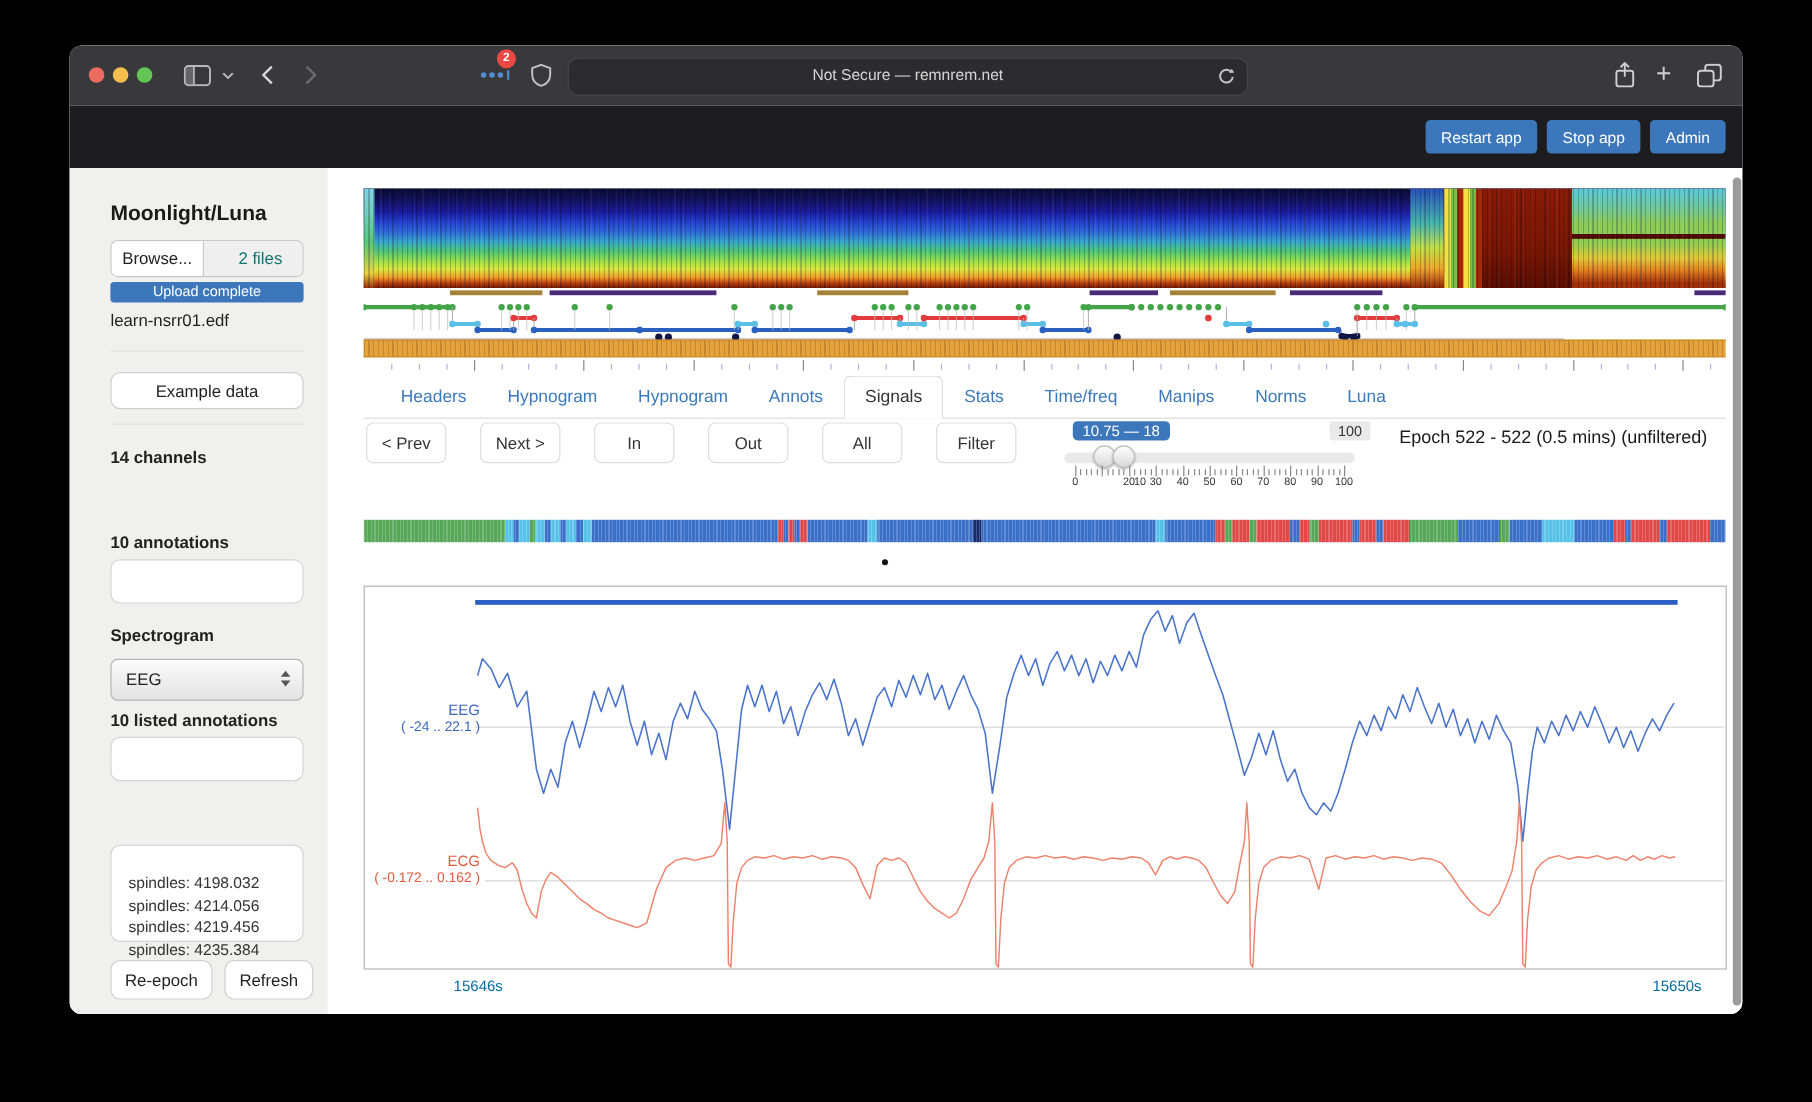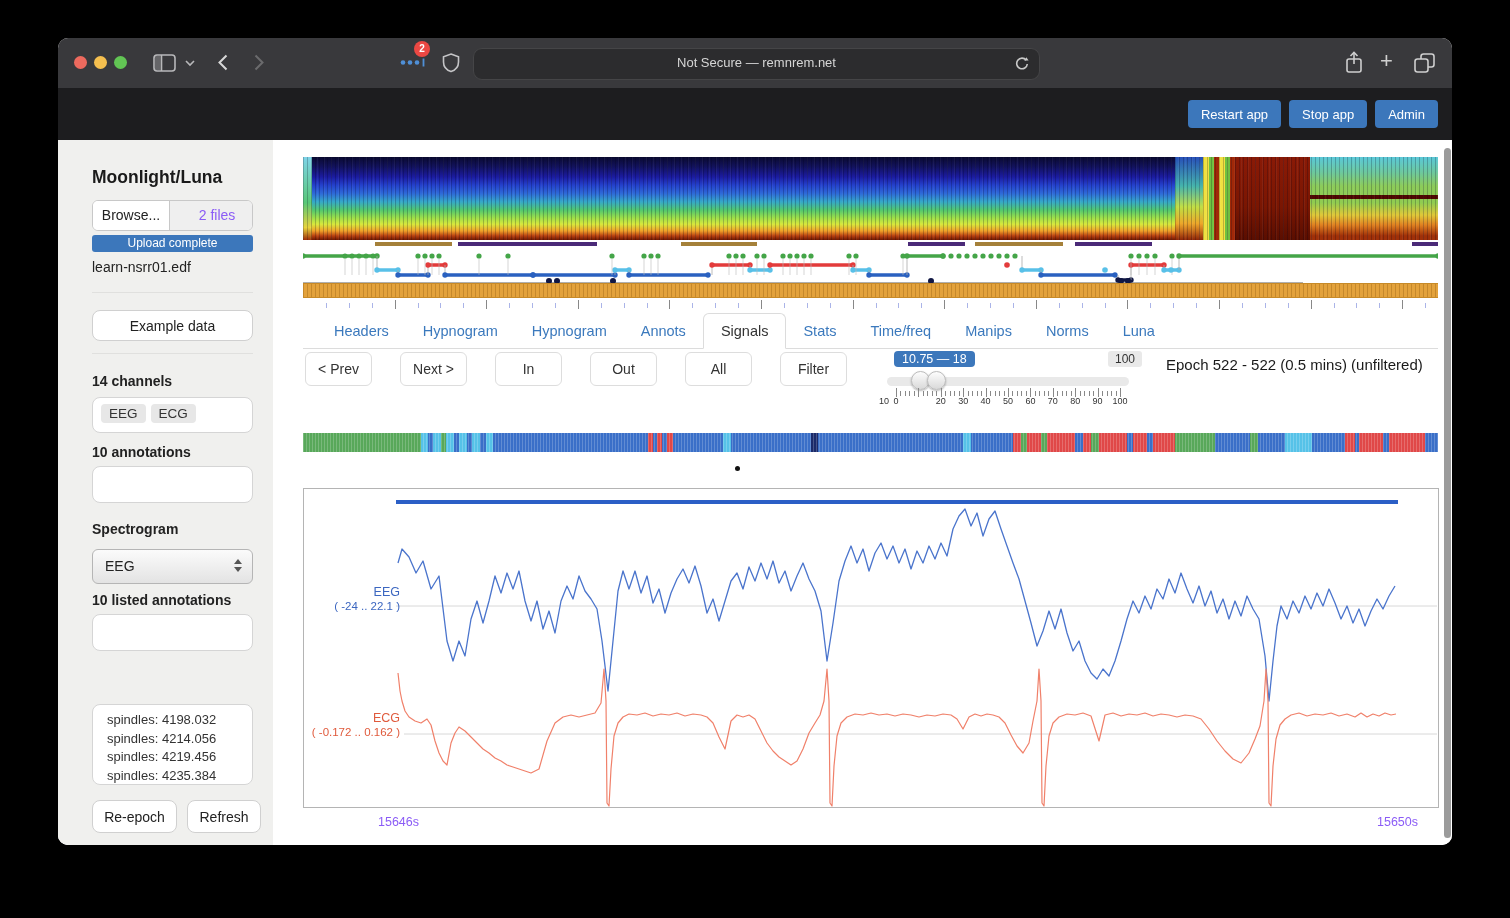"2 files" .filegroup .files { color: #8b5cf6 -> #0f766e }
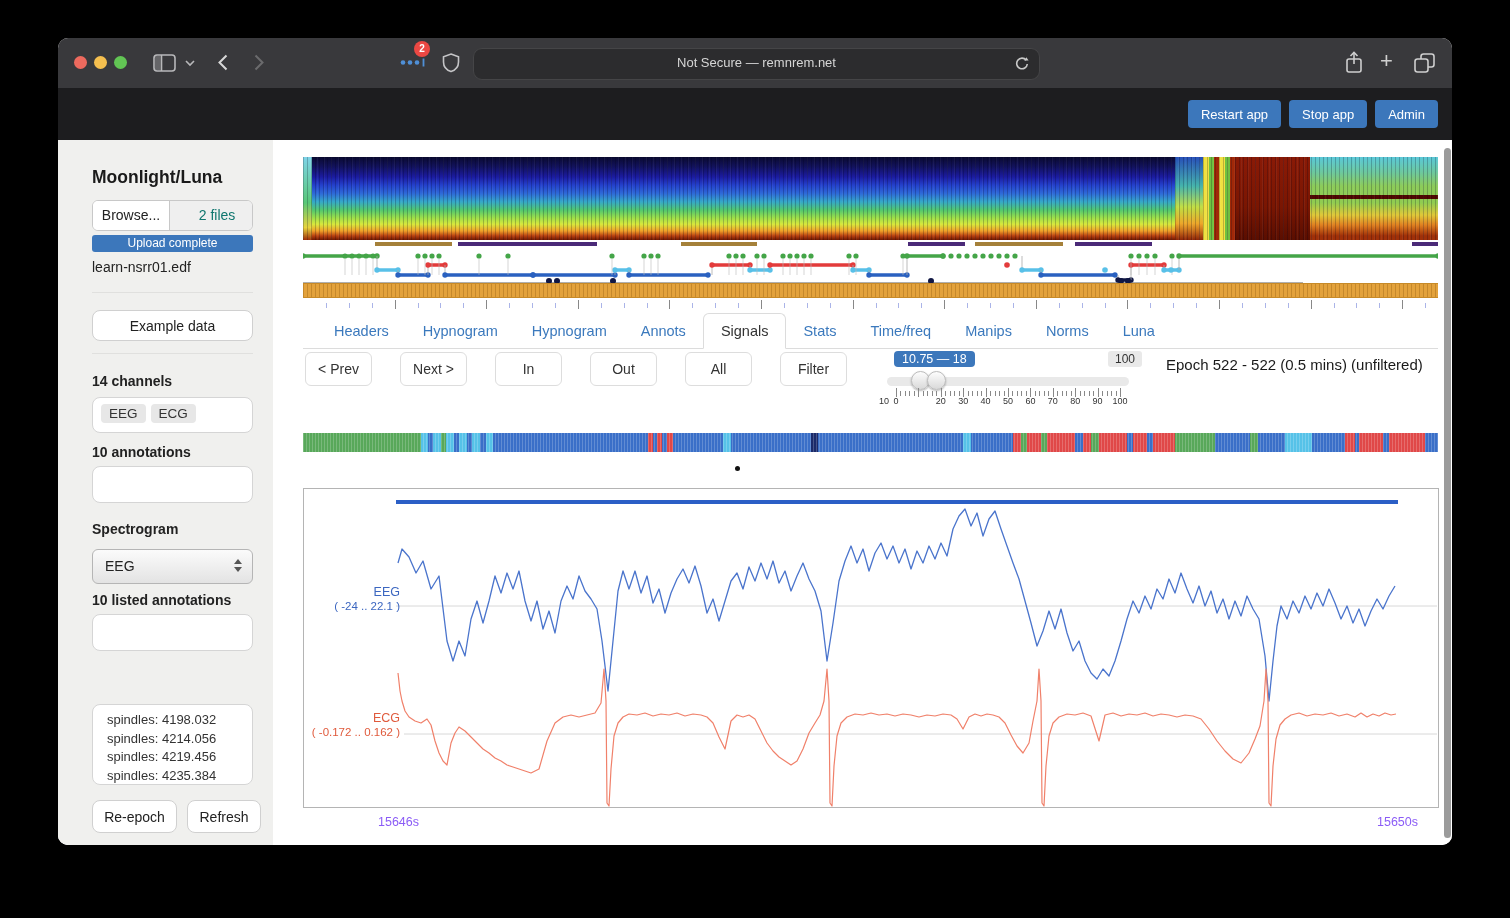"10" div.sl-lab { left: 826px -> 892px }
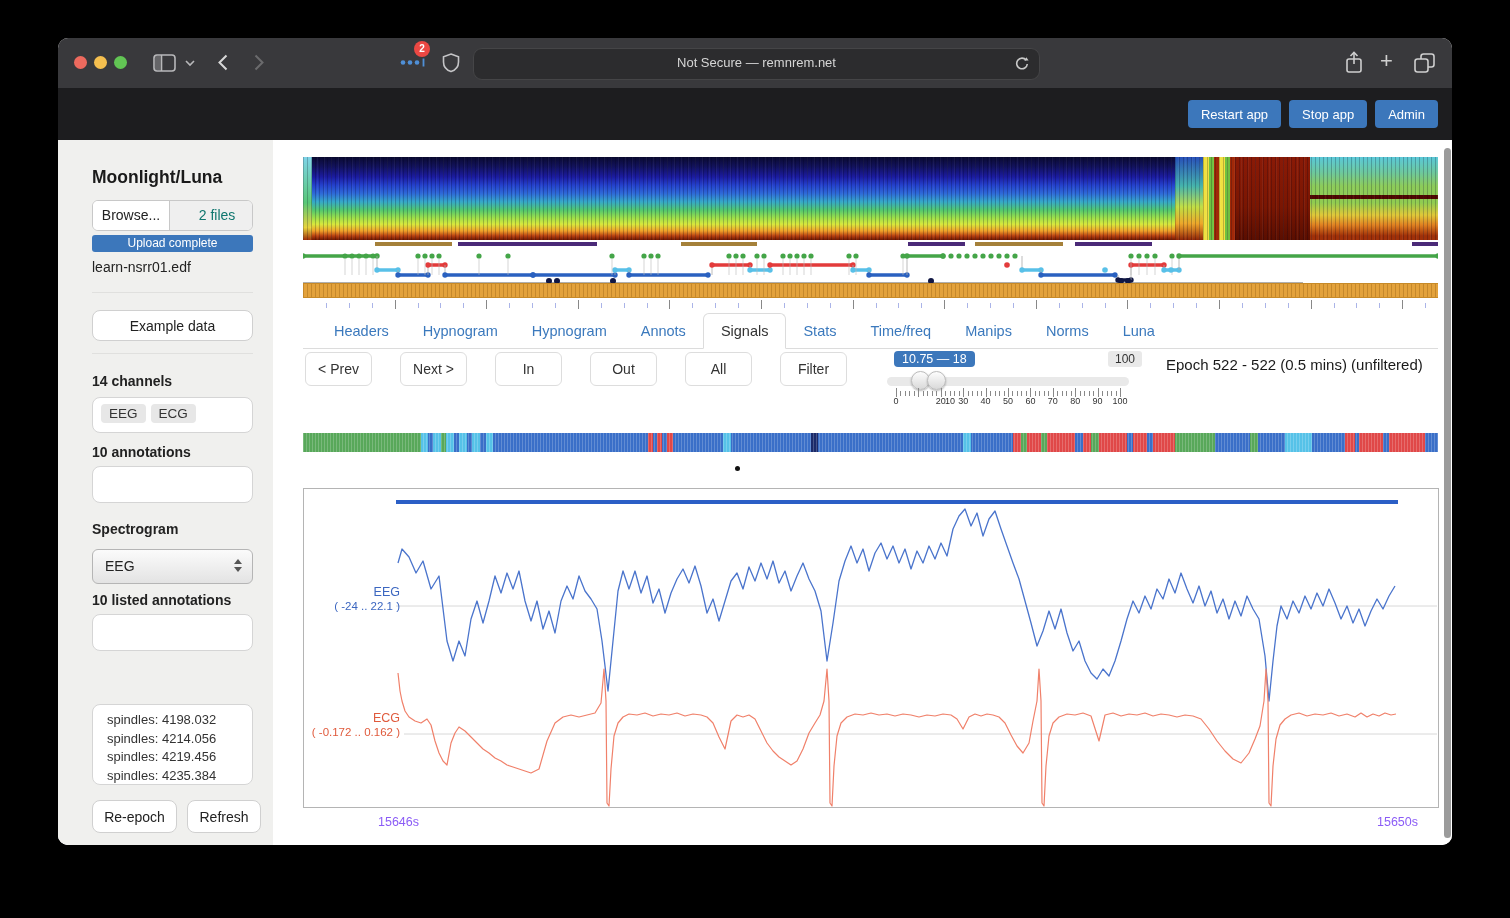"EEG ECG" div.sb { html: <div><span>EEG</span><span>ECG</span></div> -> none }
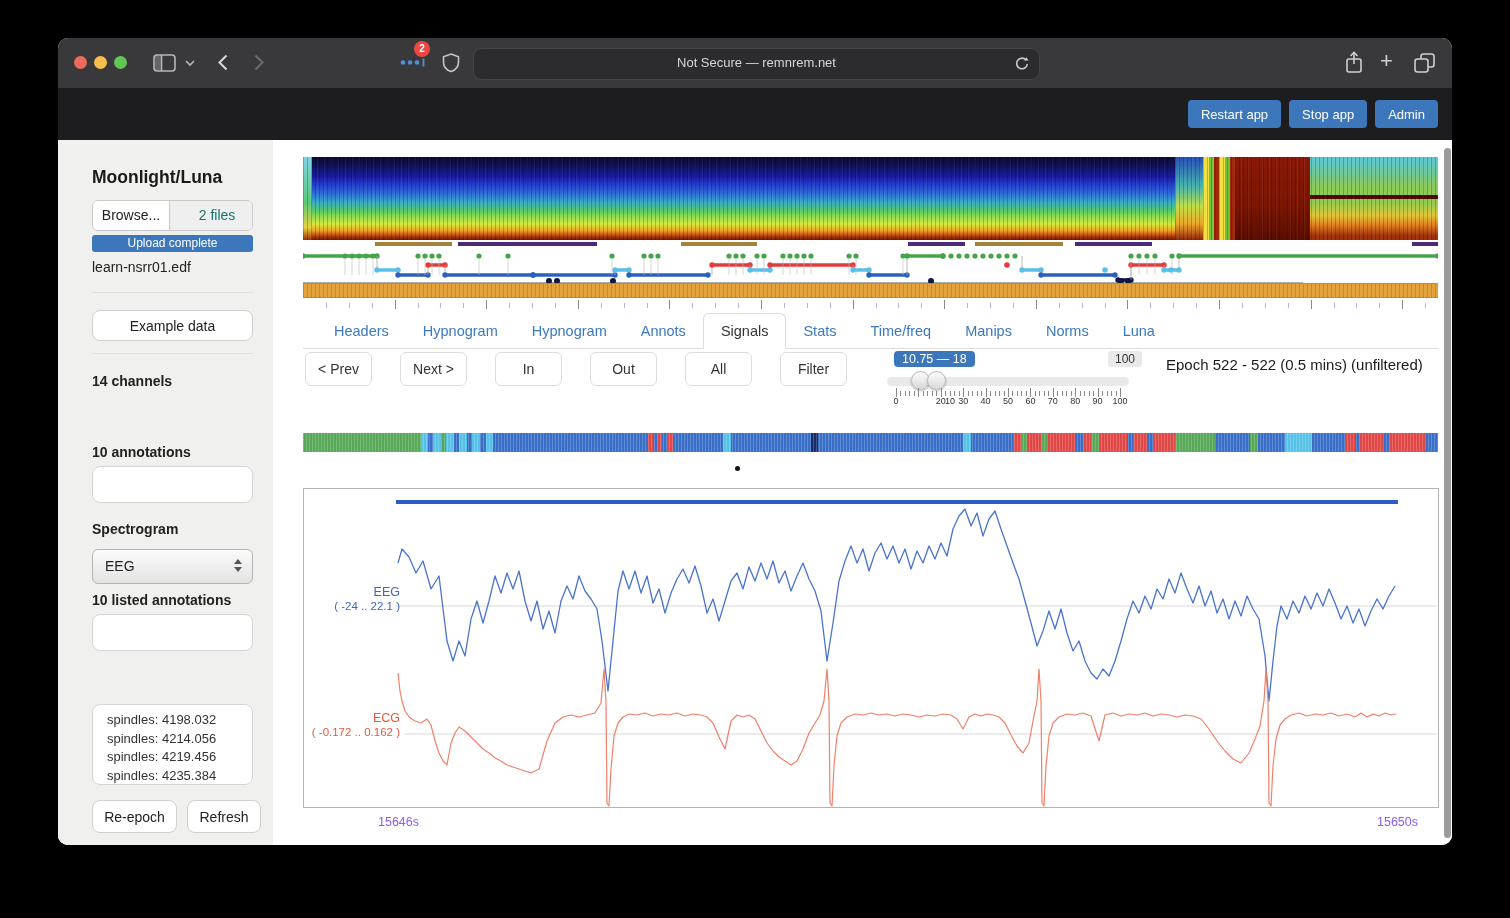"spindles: 4198.032" div.sb { padding: 6px 0 0 14px -> 22px 0 0 14px }
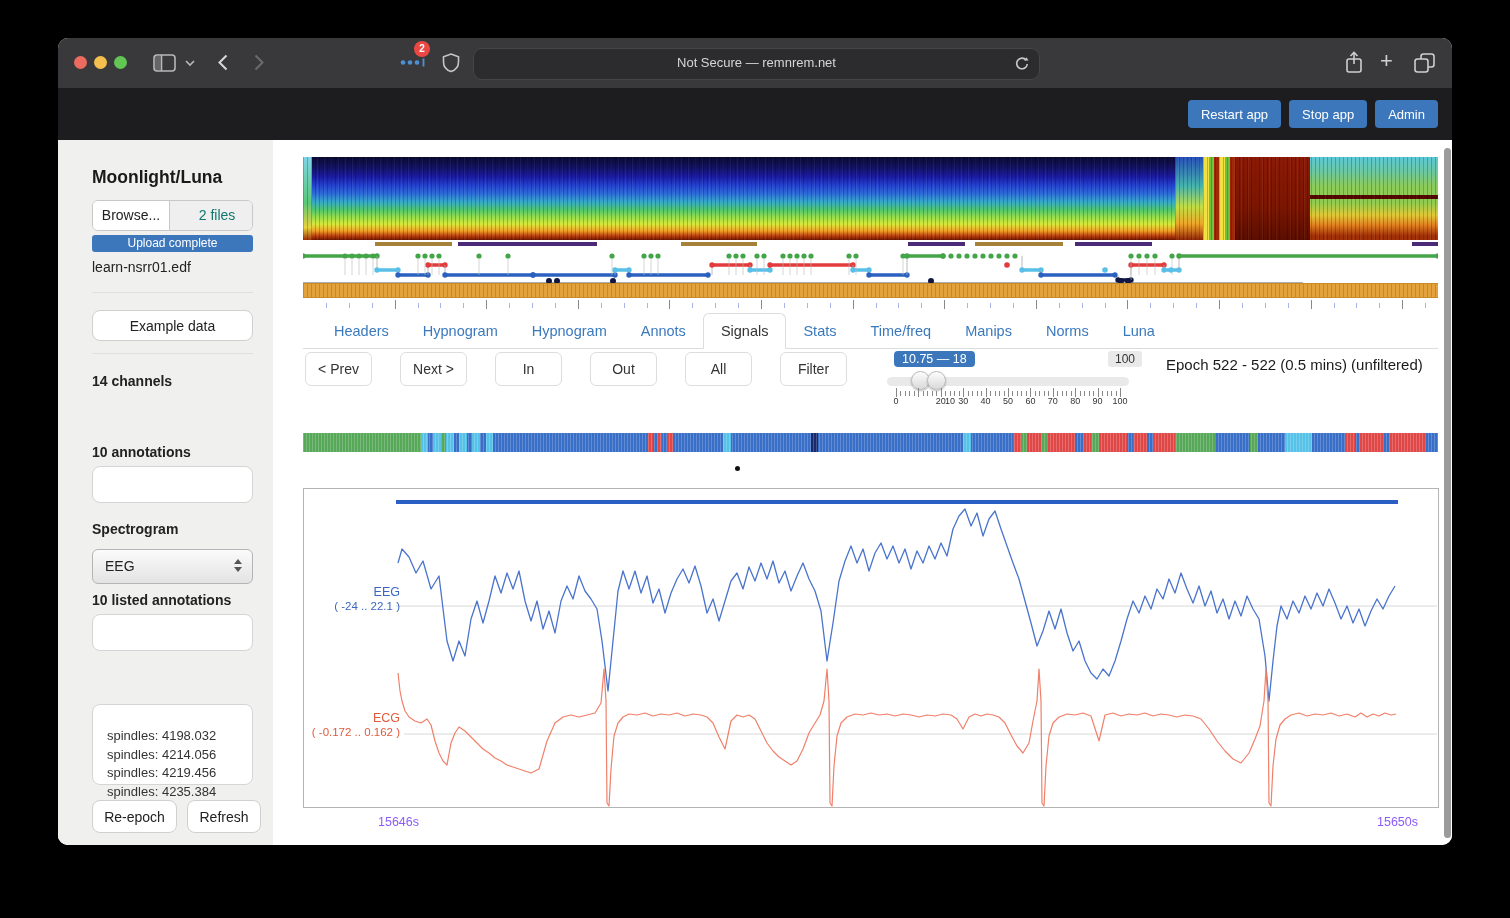"15646s" .tlab { color: #8b5cf6 -> #0369a1 }
